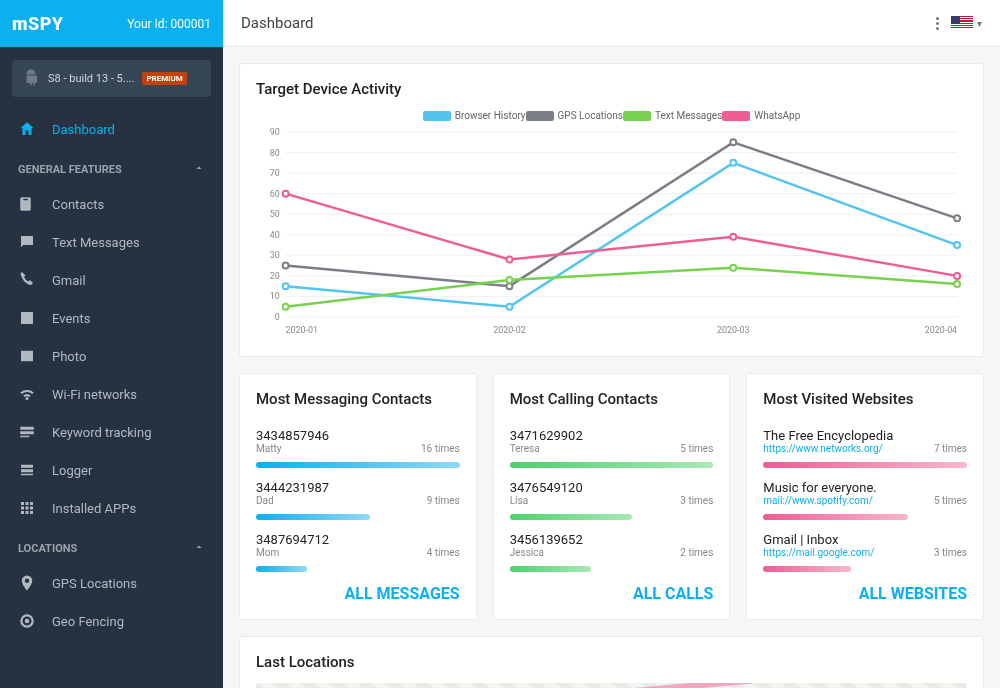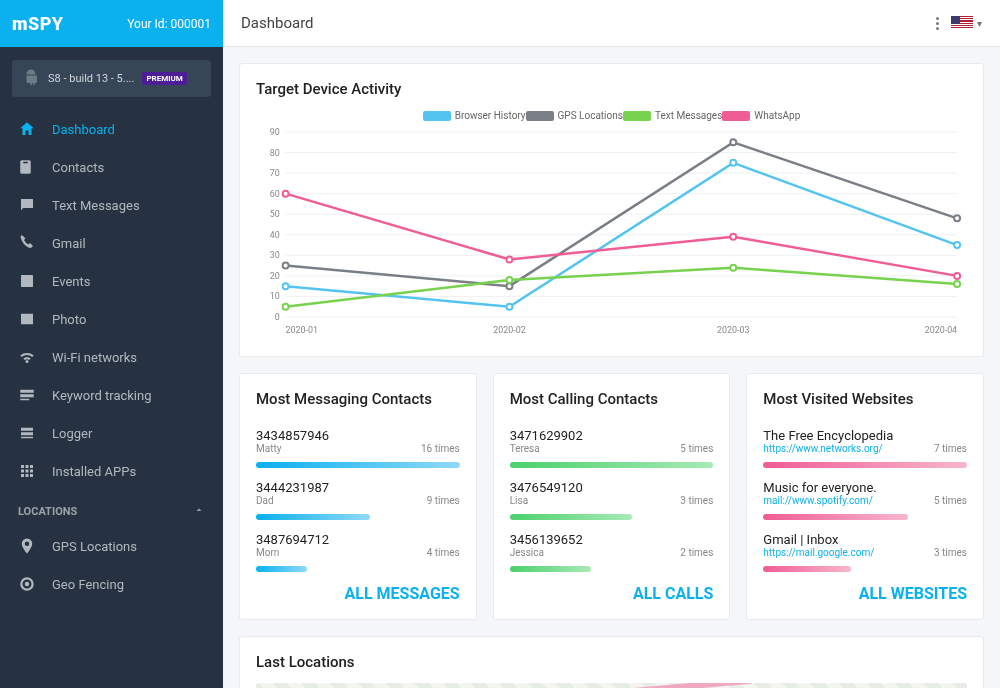"PREMIUM" .badge-prem { background: #4c1d95 -> #c2410c }
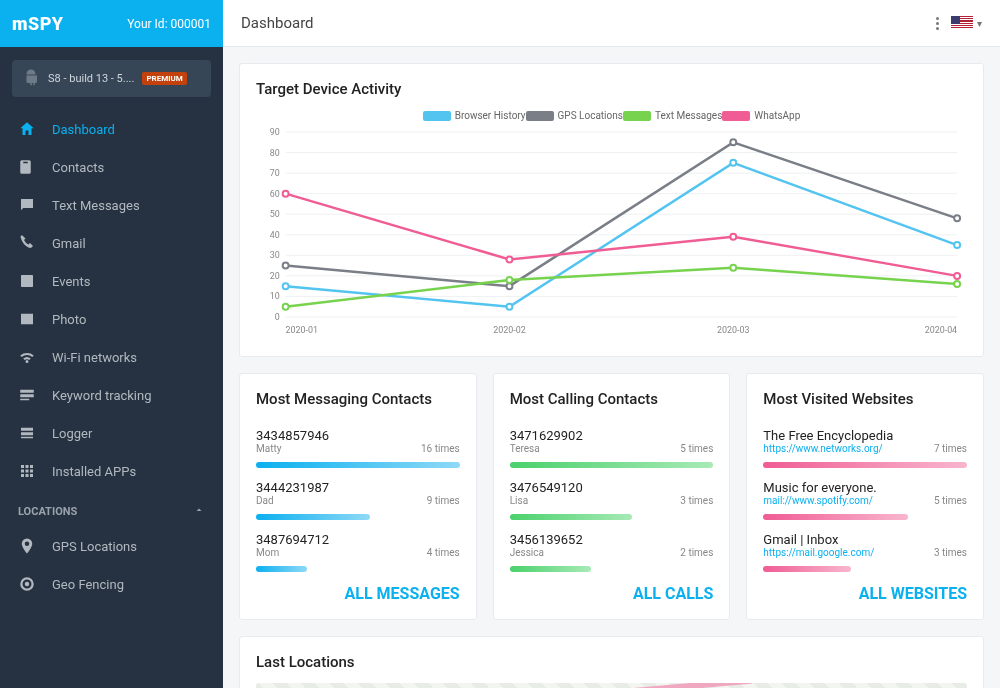"GENERAL FEATURES" div.nav-section { html: none -> <div> <span>GENERAL FEATURES</span> <span><svg> <path></path> </svg></span> </div> }
